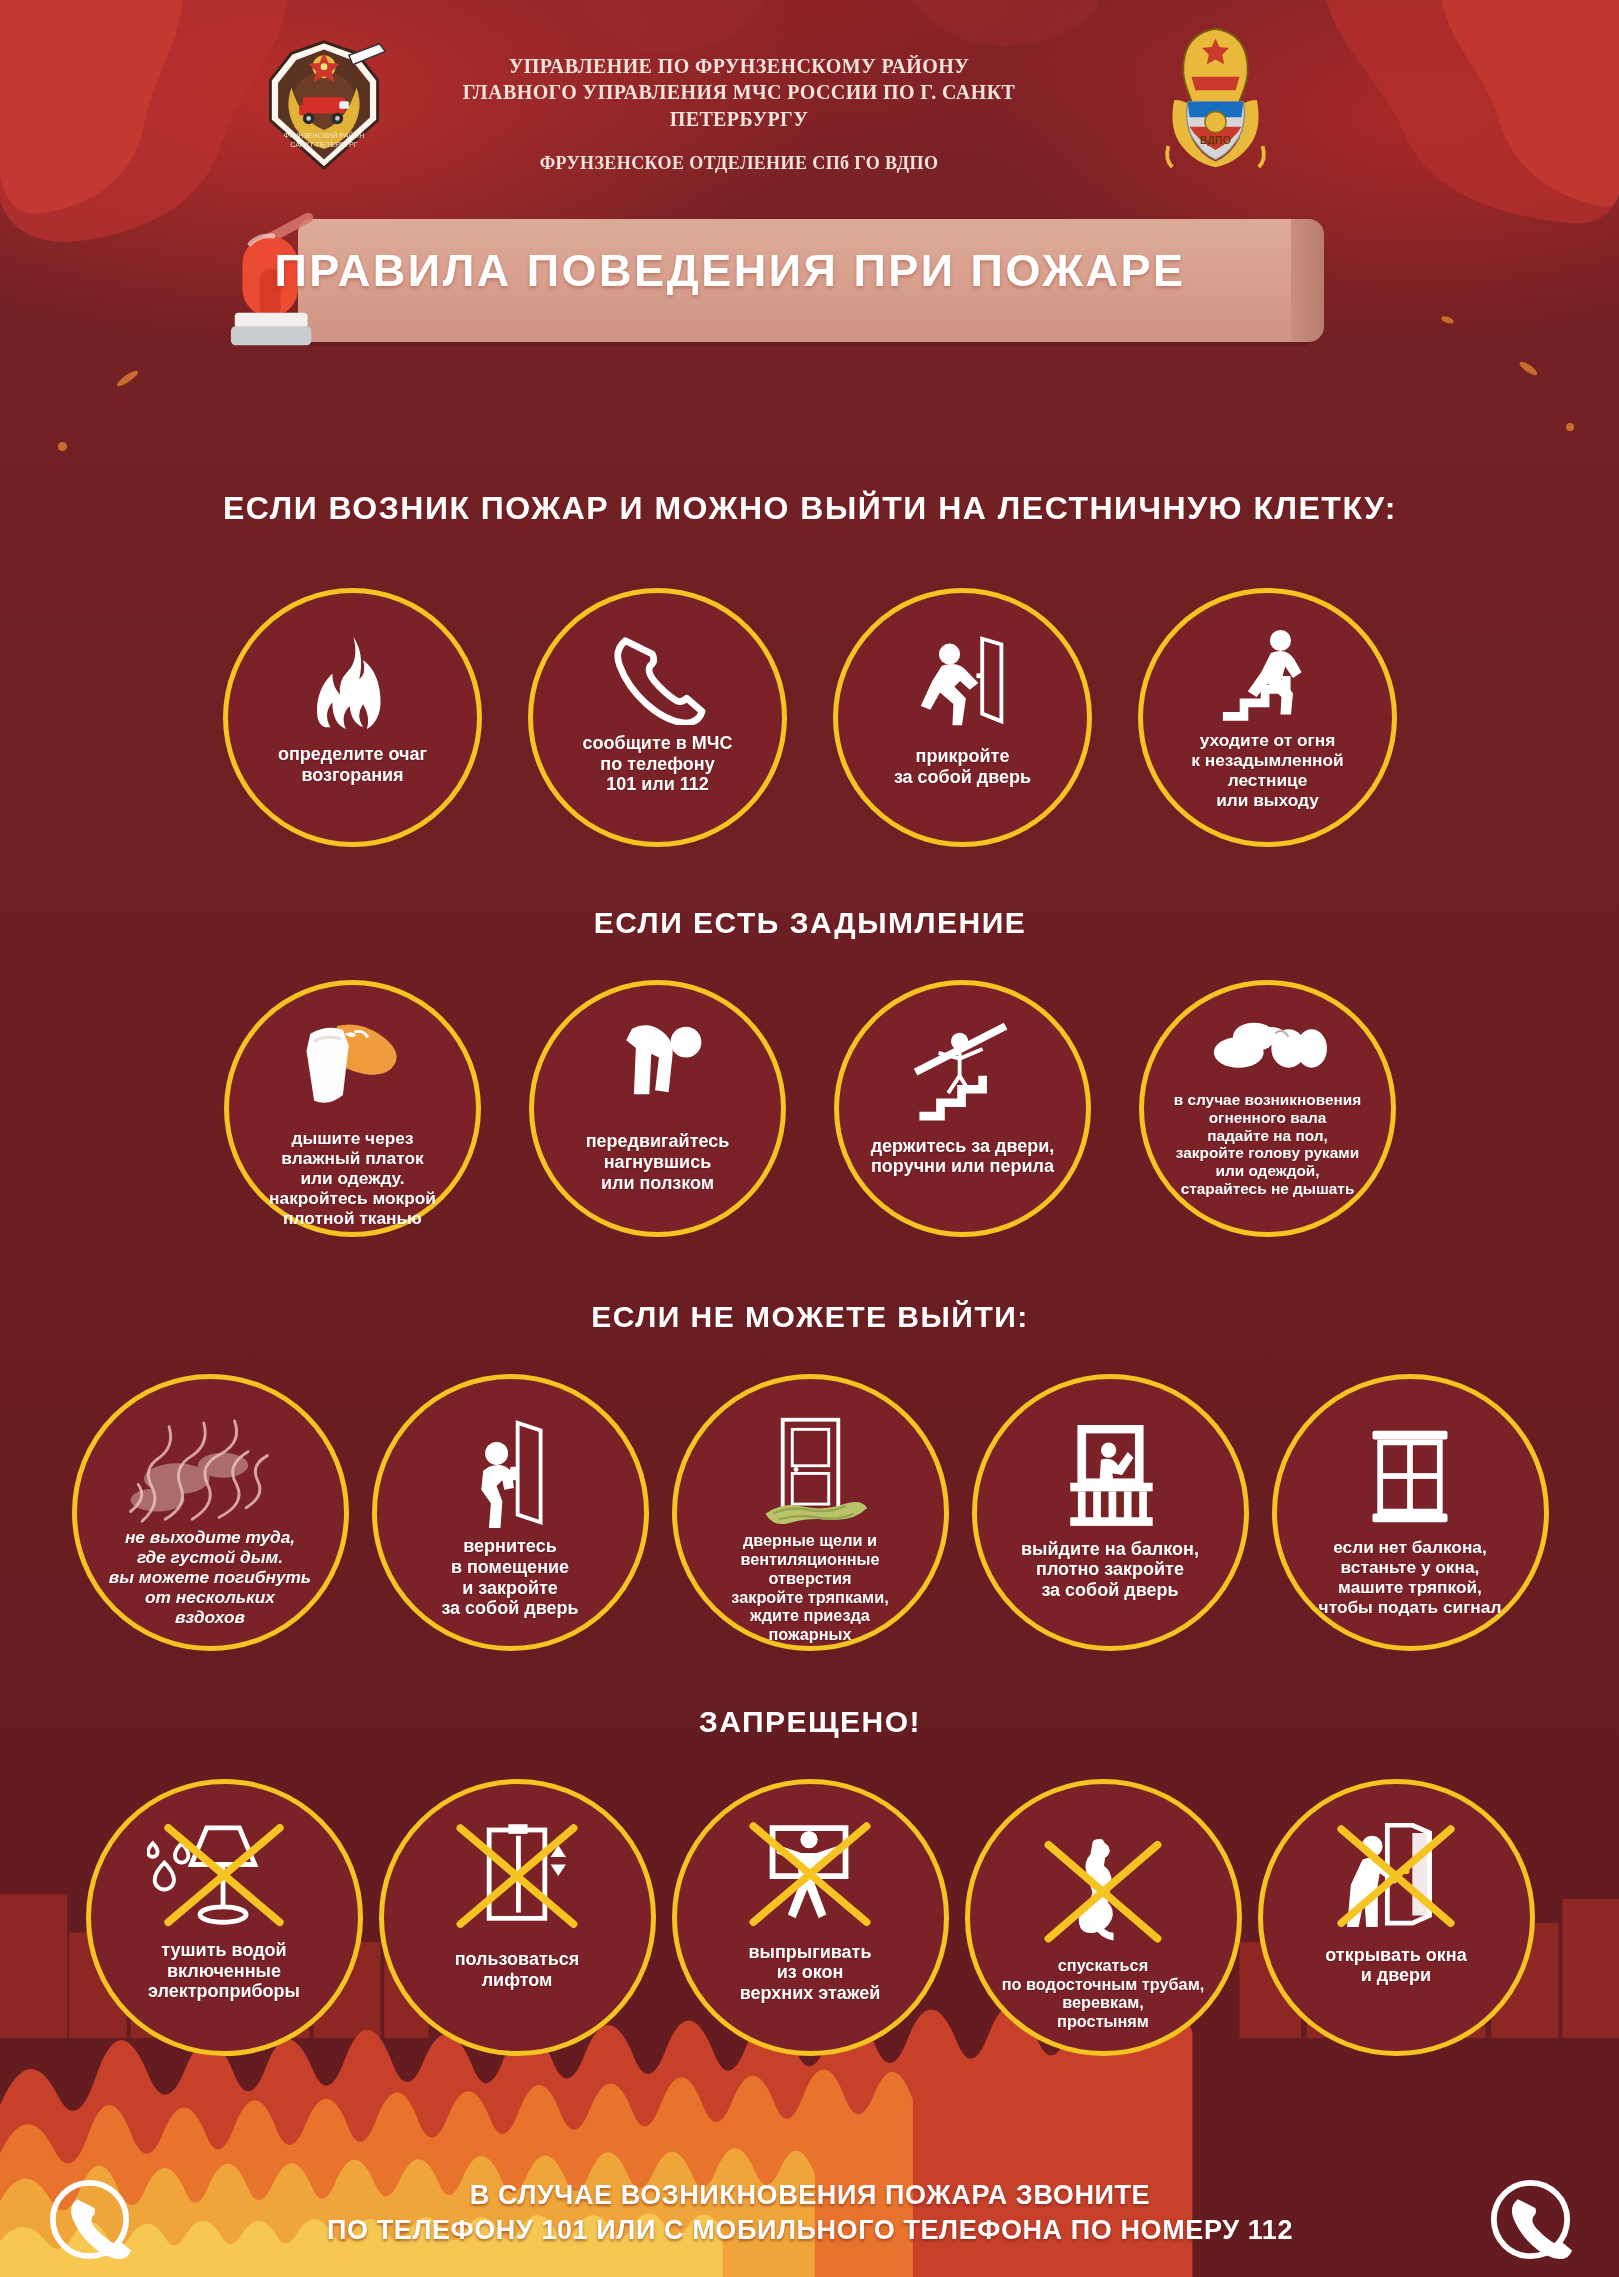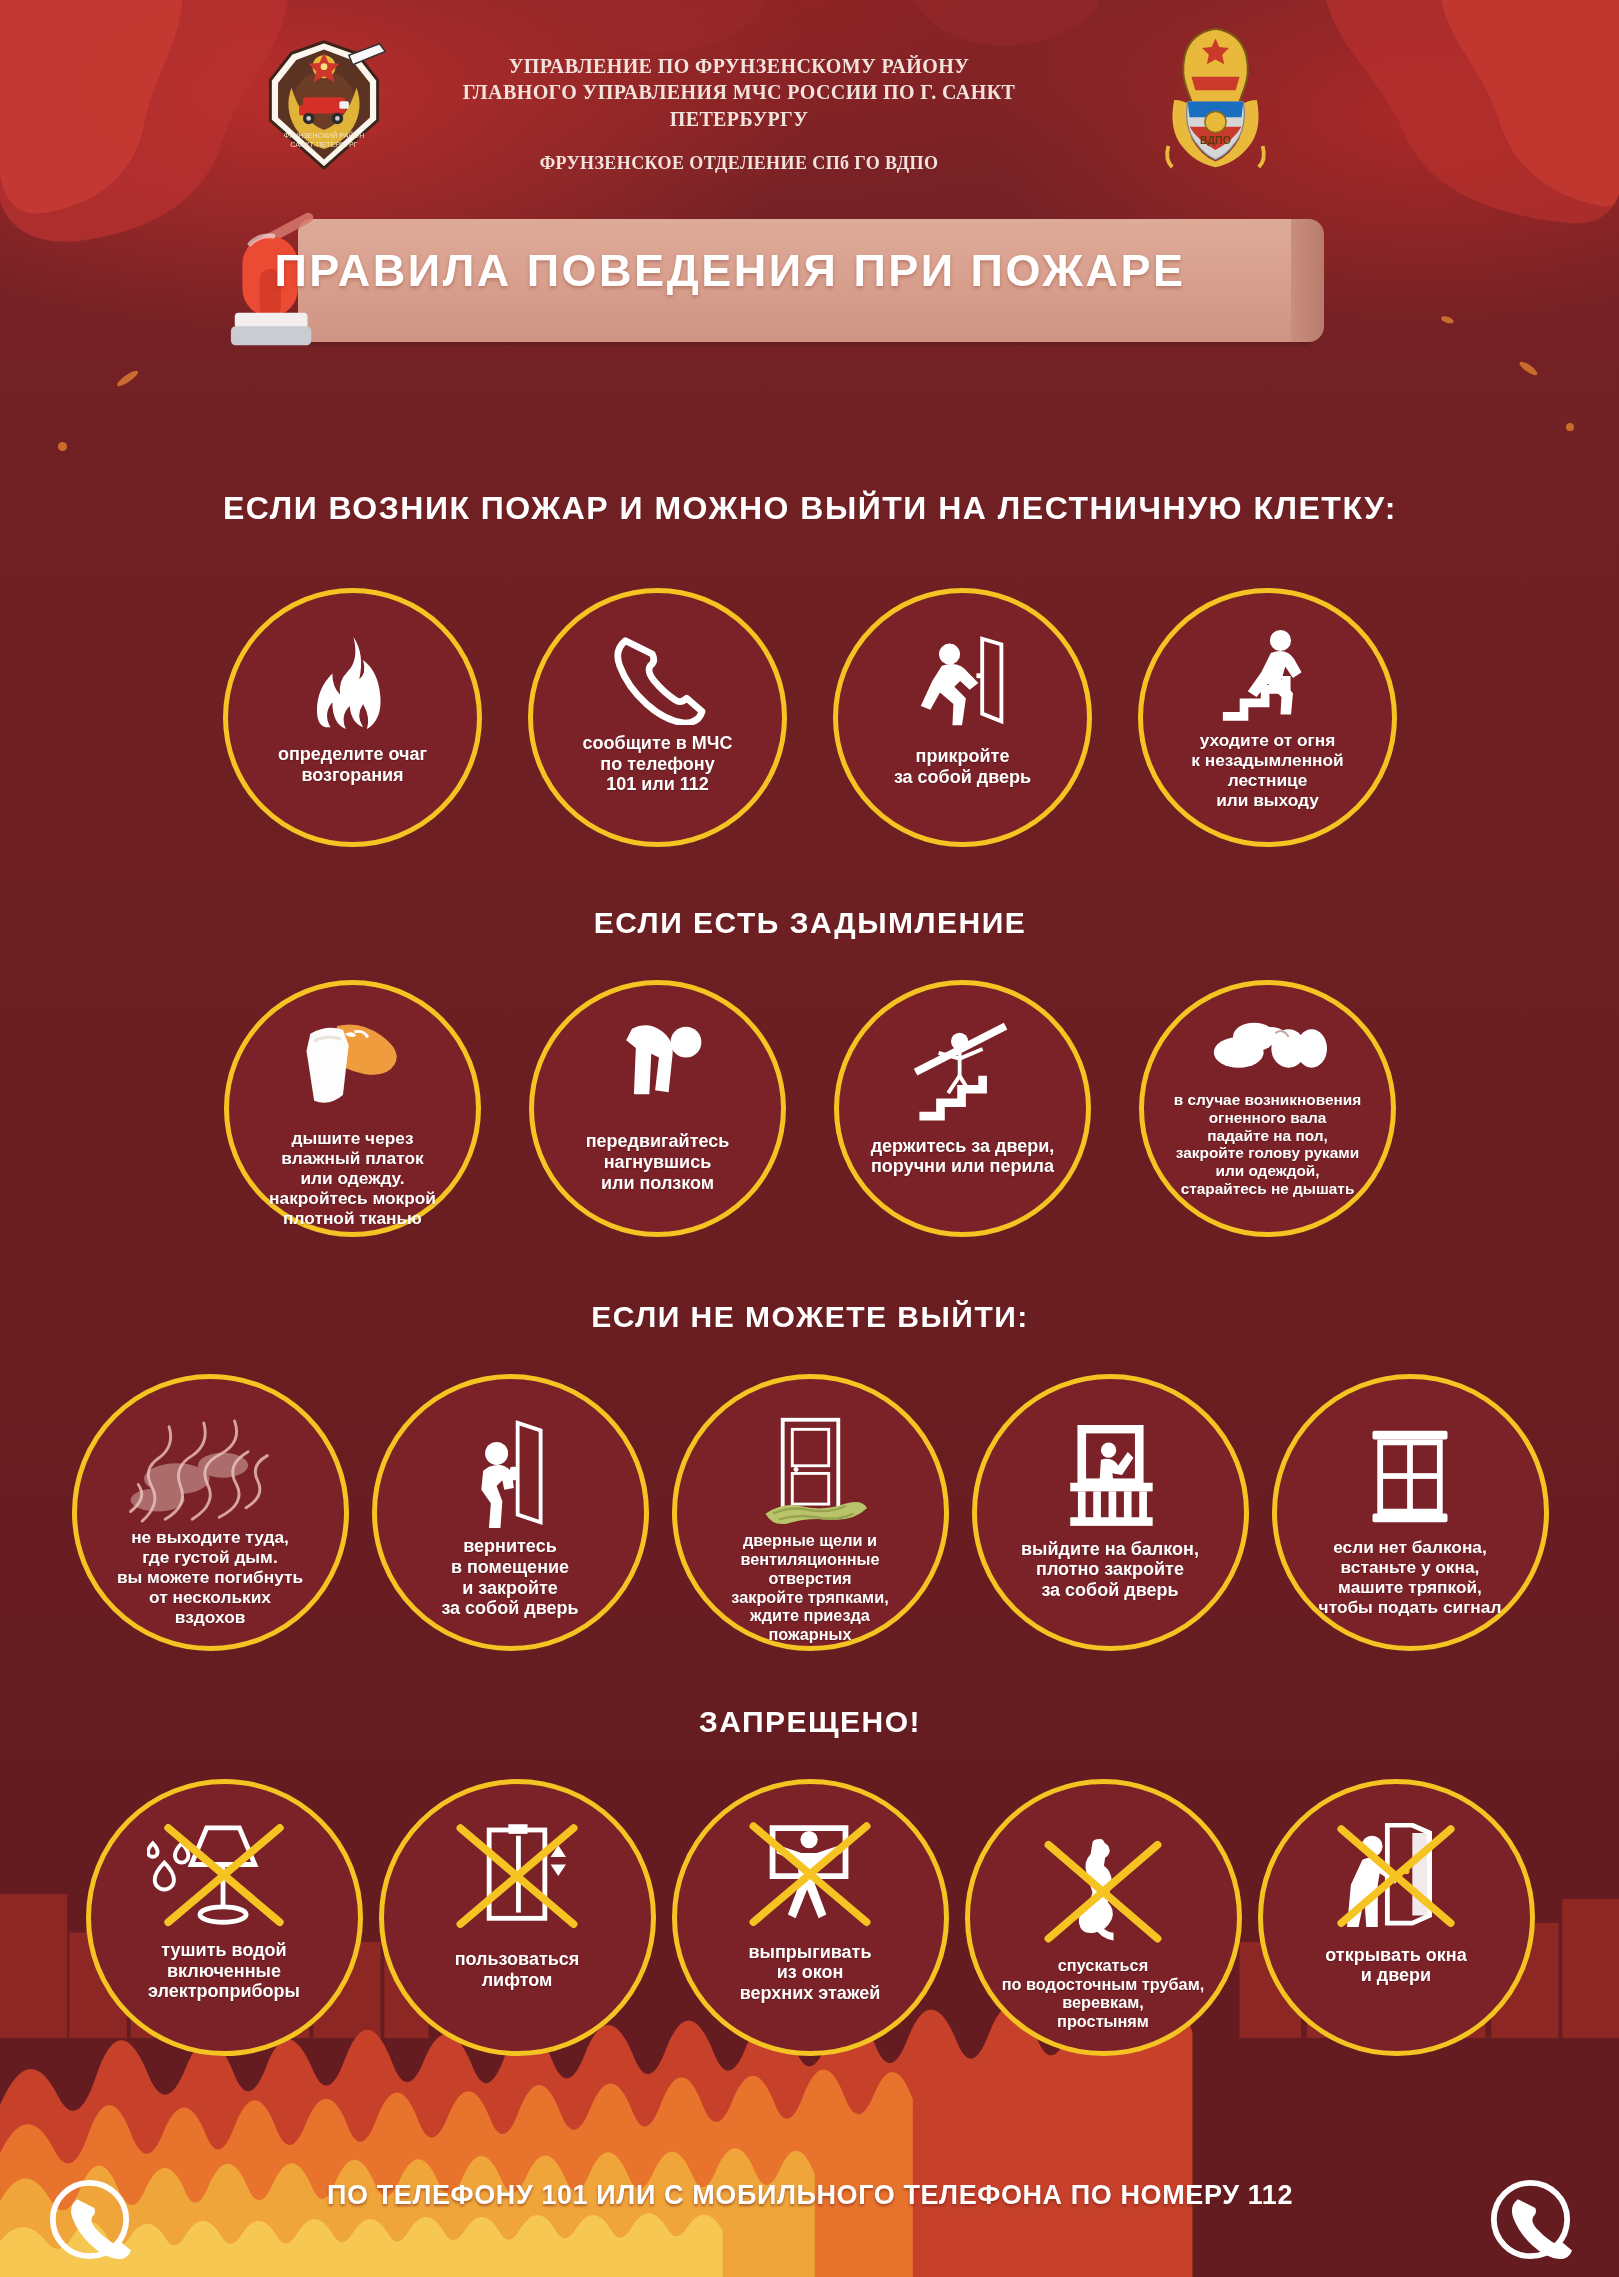"не выходите туда," div.cap { font-style: none -> italic }
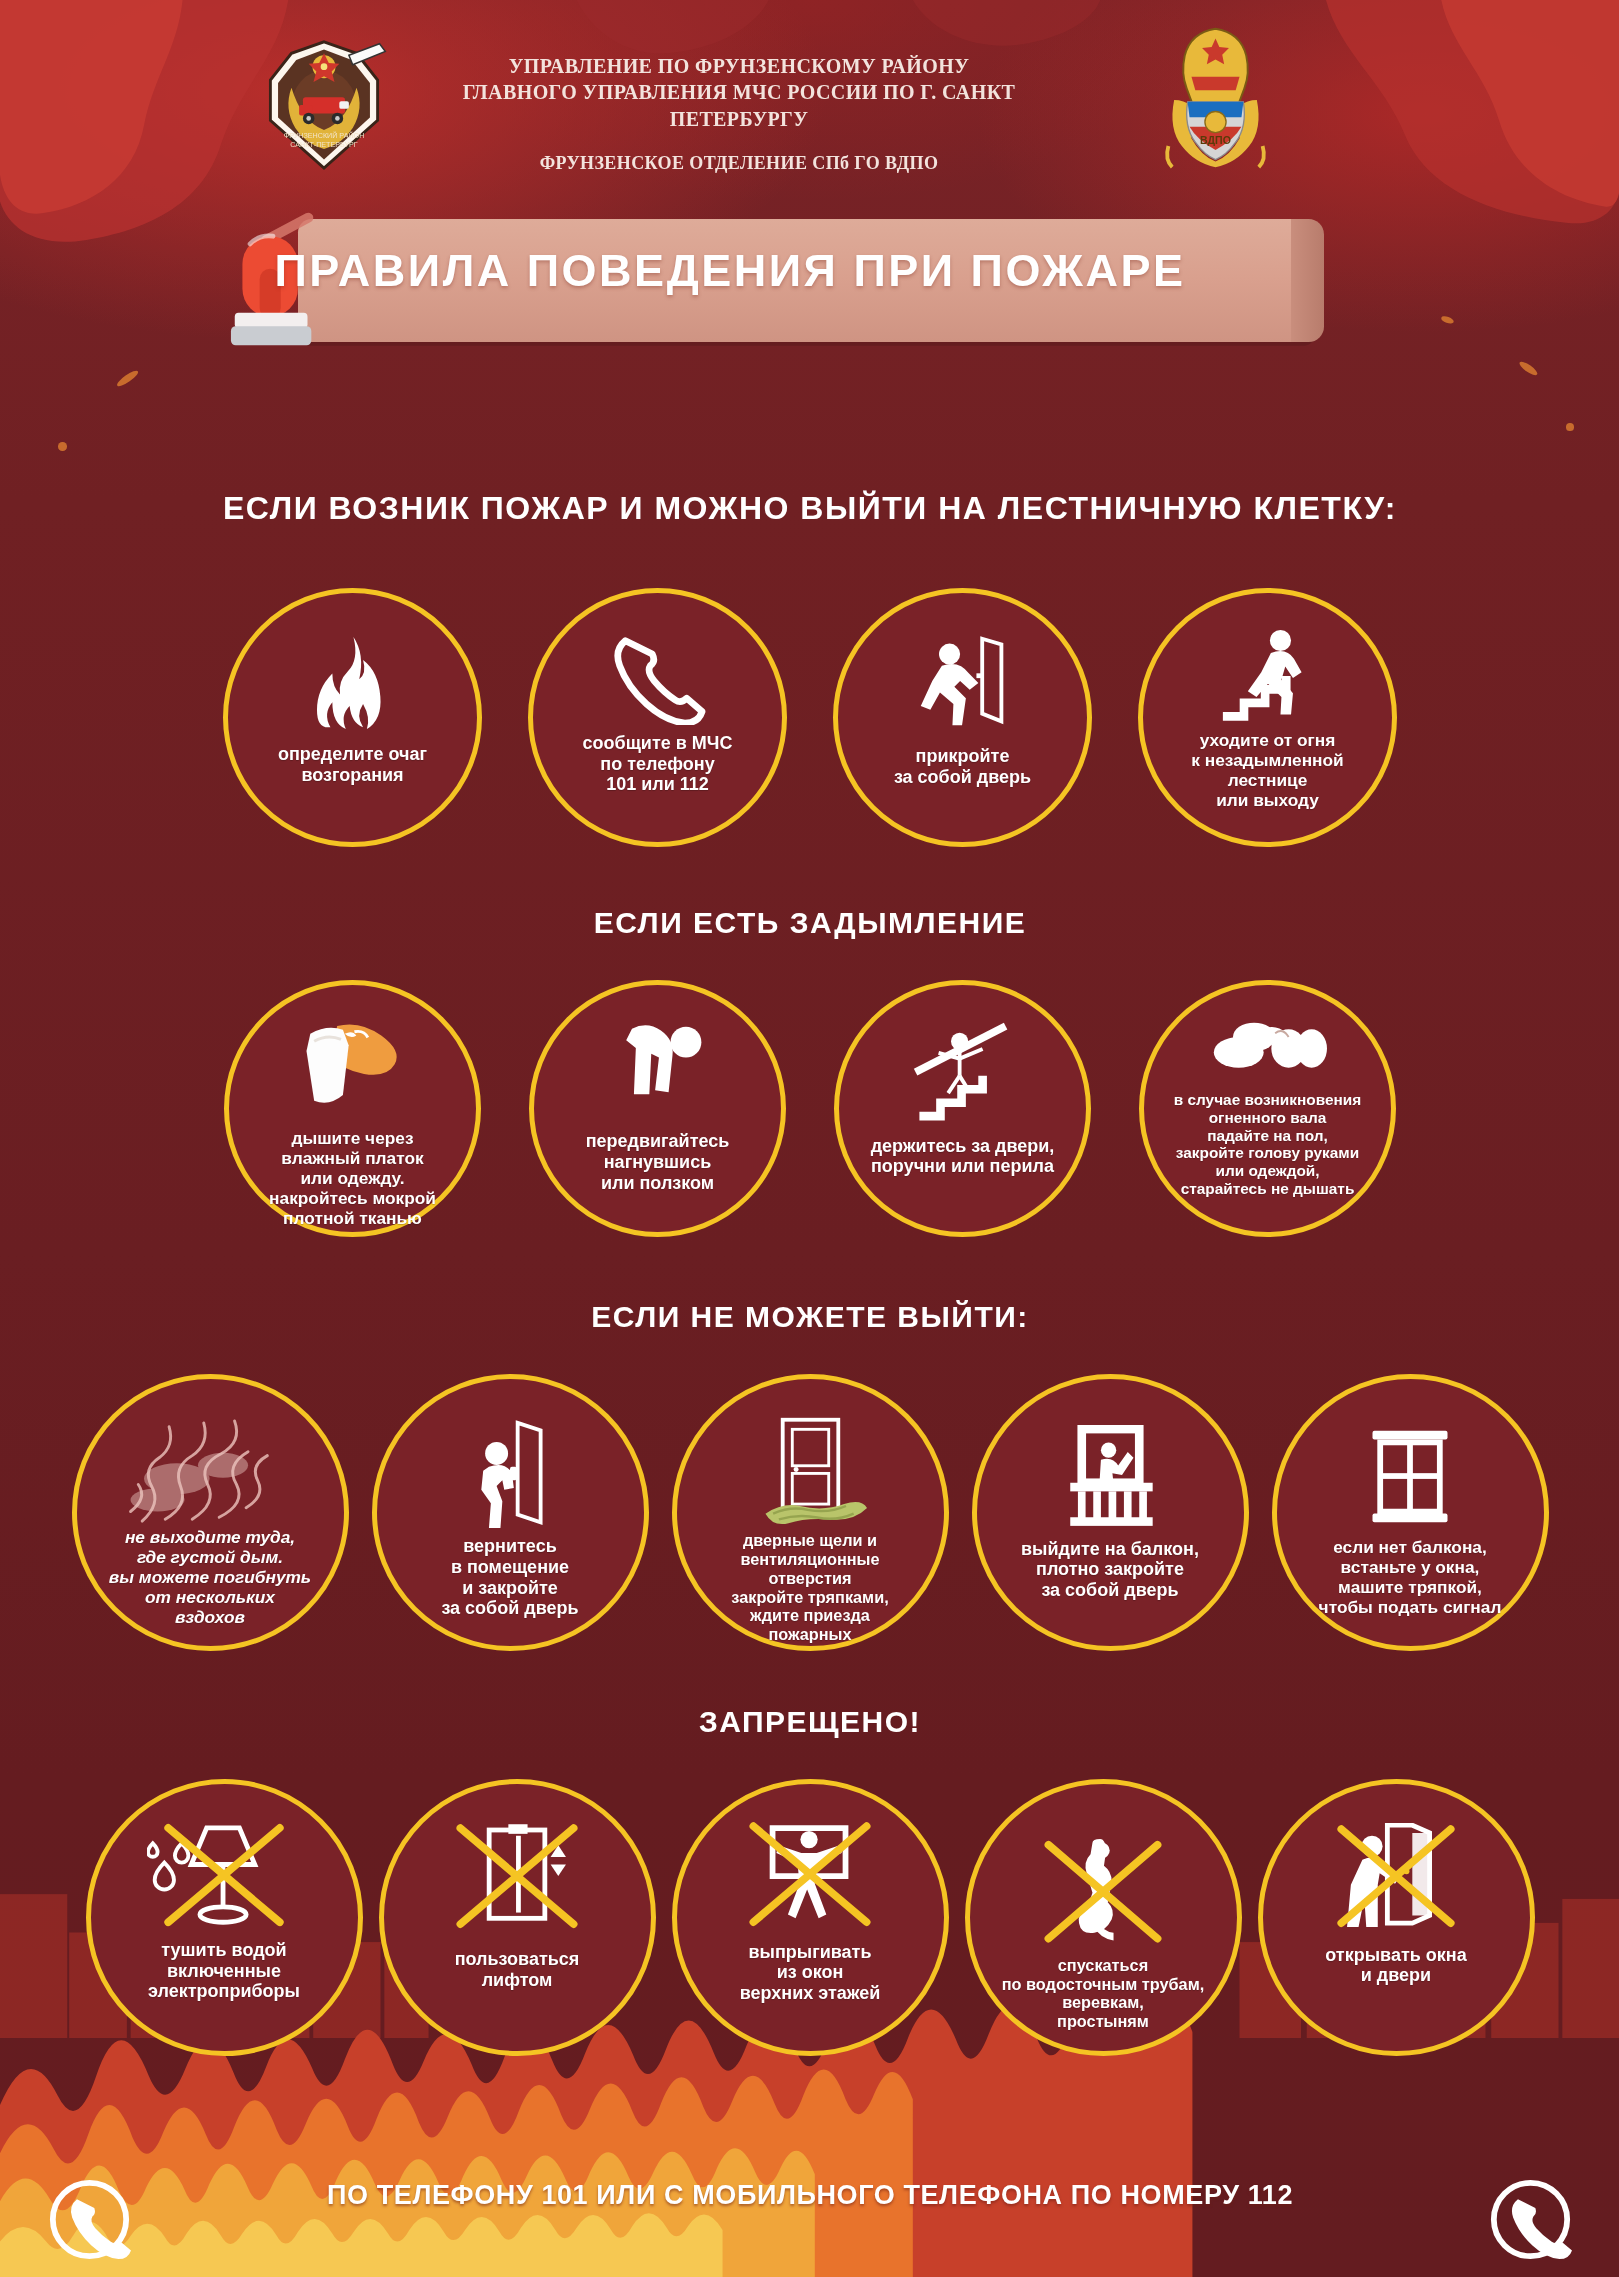"В СЛУЧАЕ ВОЗНИКНОВЕНИЯ ПОЖАРА ЗВОНИТЕ" div { html: none -> <div>В СЛУЧАЕ ВОЗНИКНОВЕНИЯ ПОЖАРА ЗВОНИТЕ</div> }
